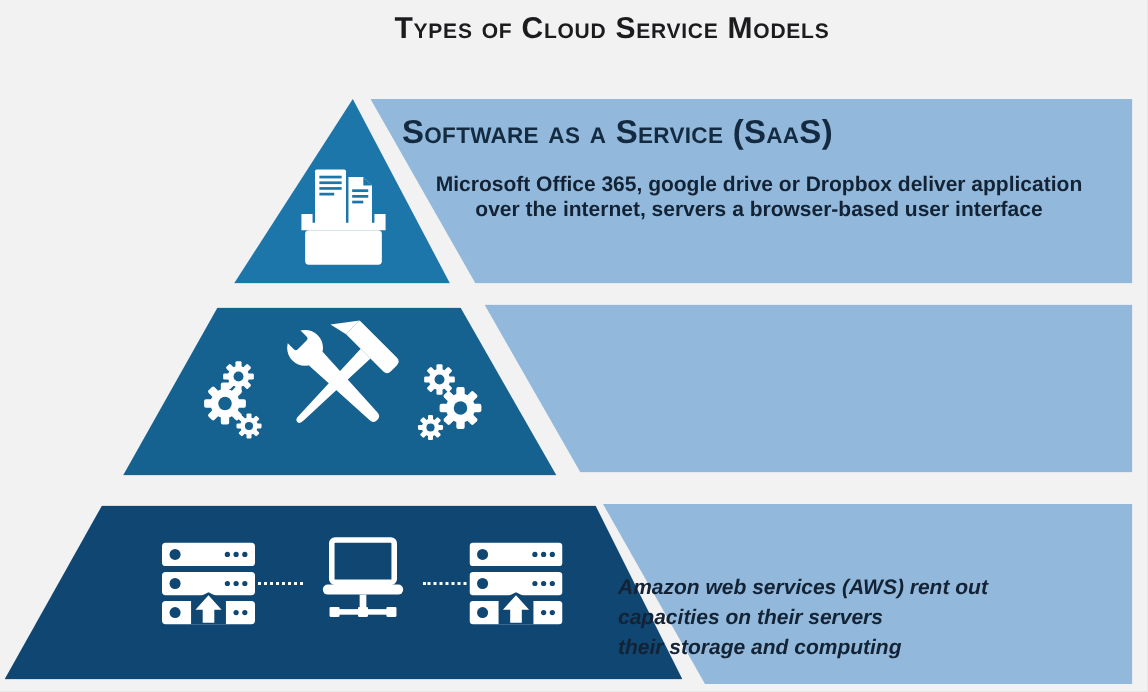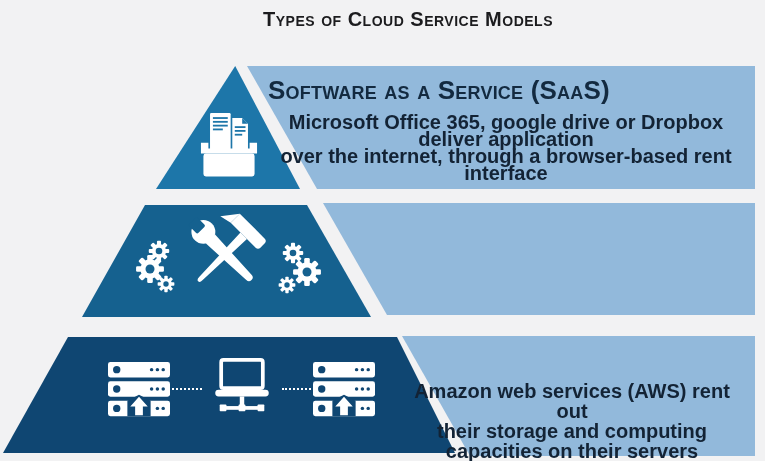"Software as a Service (SaaS)" .heading { font-size: 26px -> 22px }
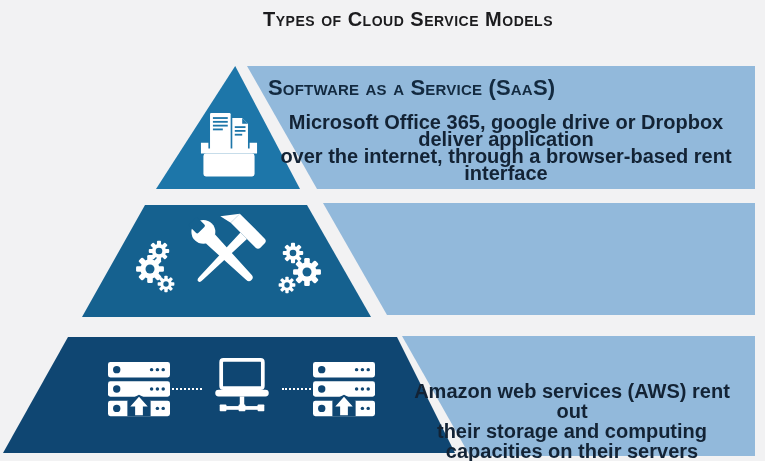"Microsoft Office 365, google drive" .desc { font-size: 20px -> 14px }
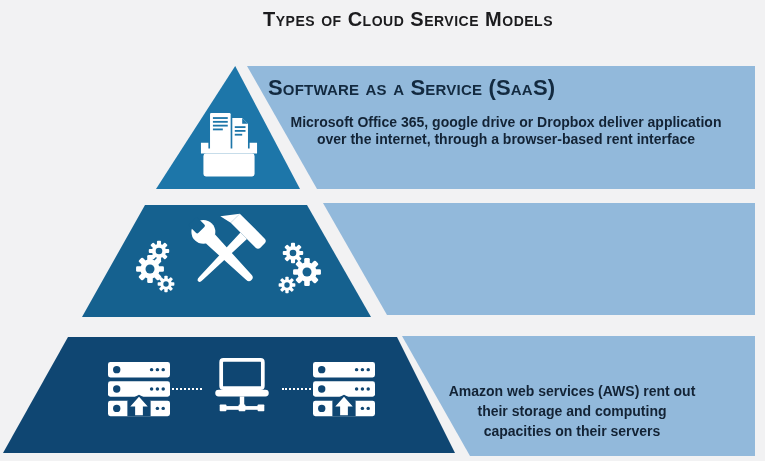"over the internet, through a" div { text: through a browser-based rent -> servers a browser-based user }
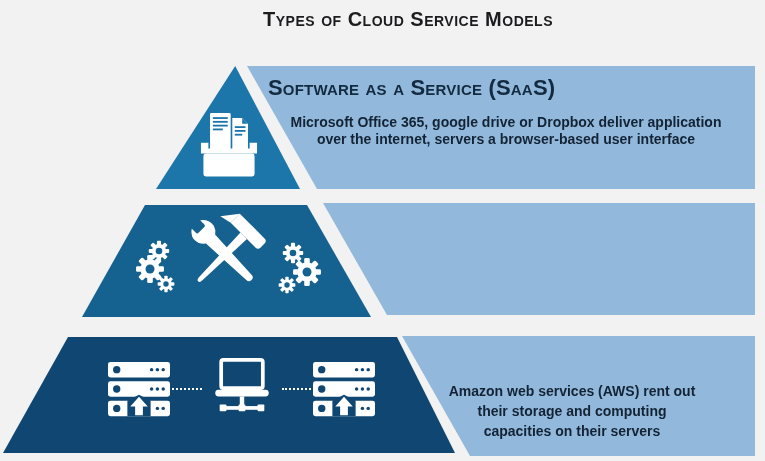"Amazon web services (AWS) rent" .d-iaas { font-style: none -> italic; text-align: center -> none }
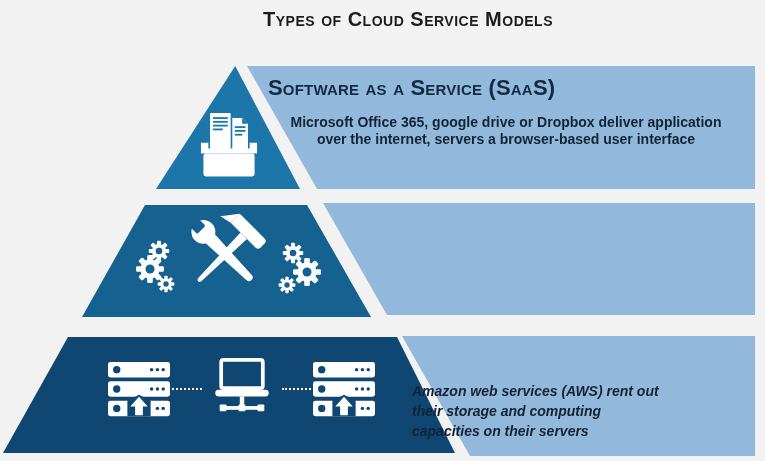"their storage and computing" div { order: before "capacities on their servers" -> after "capacities on their servers" }
